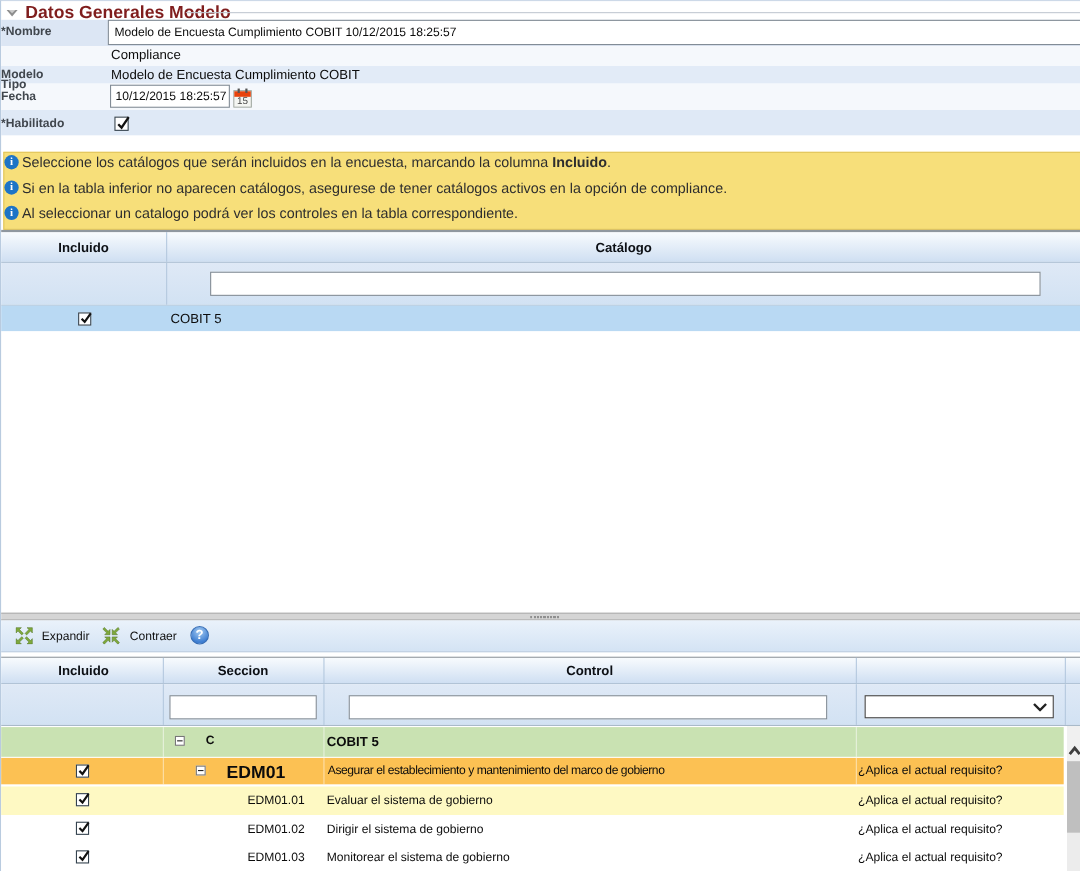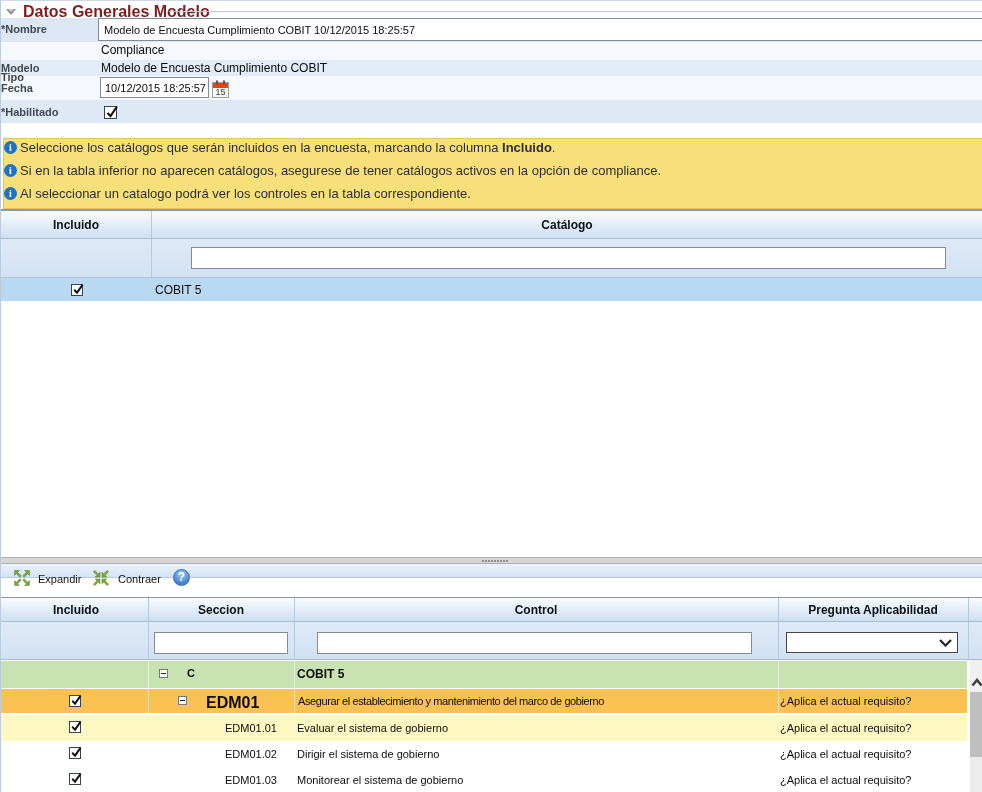"Expandir" div.toolbar { height: 14px -> 29px }
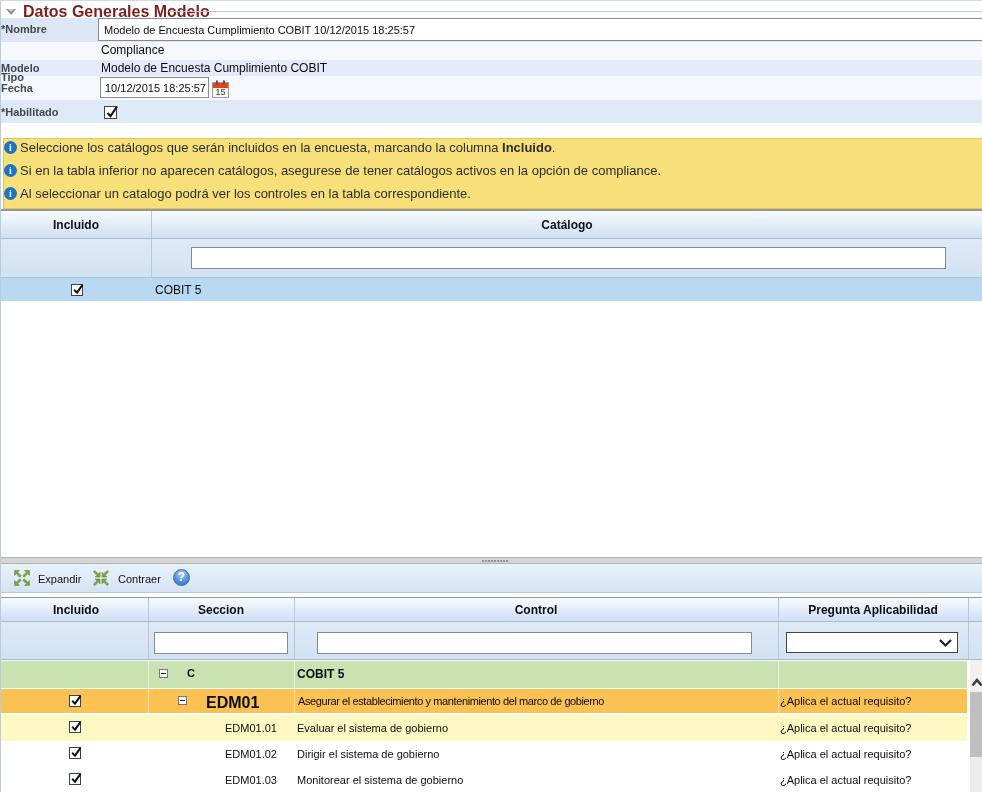"Pregunta Aplicabilidad" div.hcell { html: <div>Pregunta Aplicabilidad</div> -> none }
